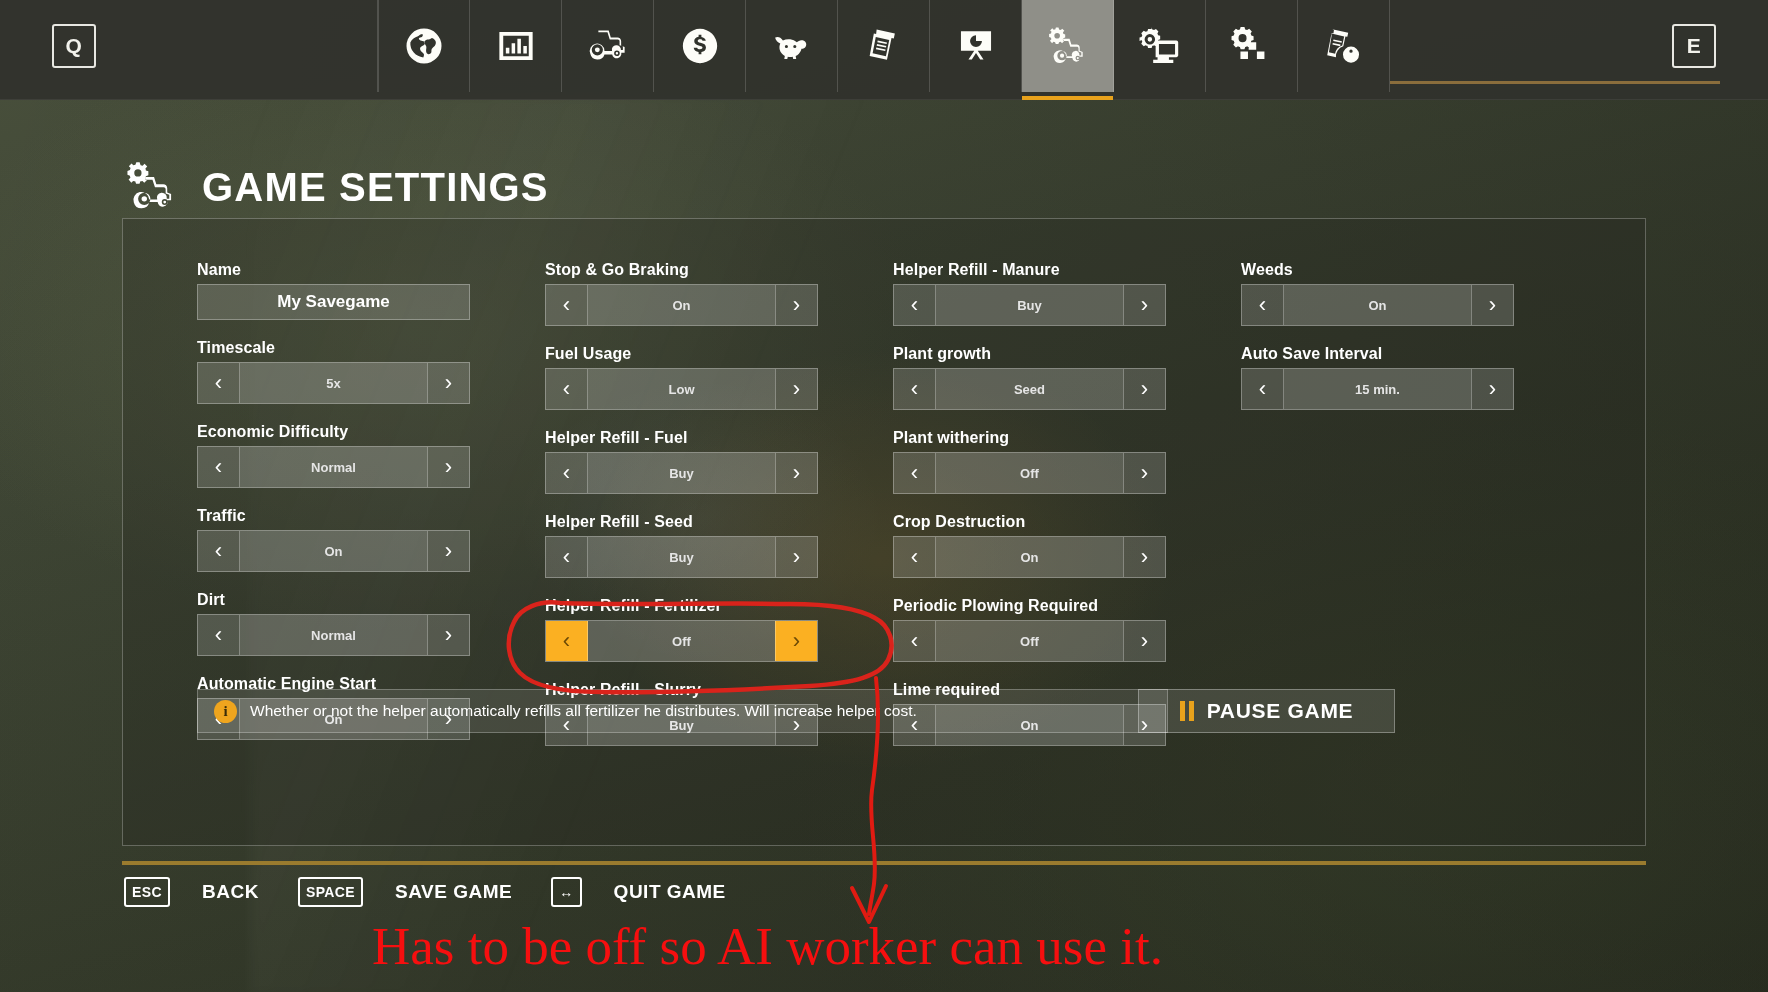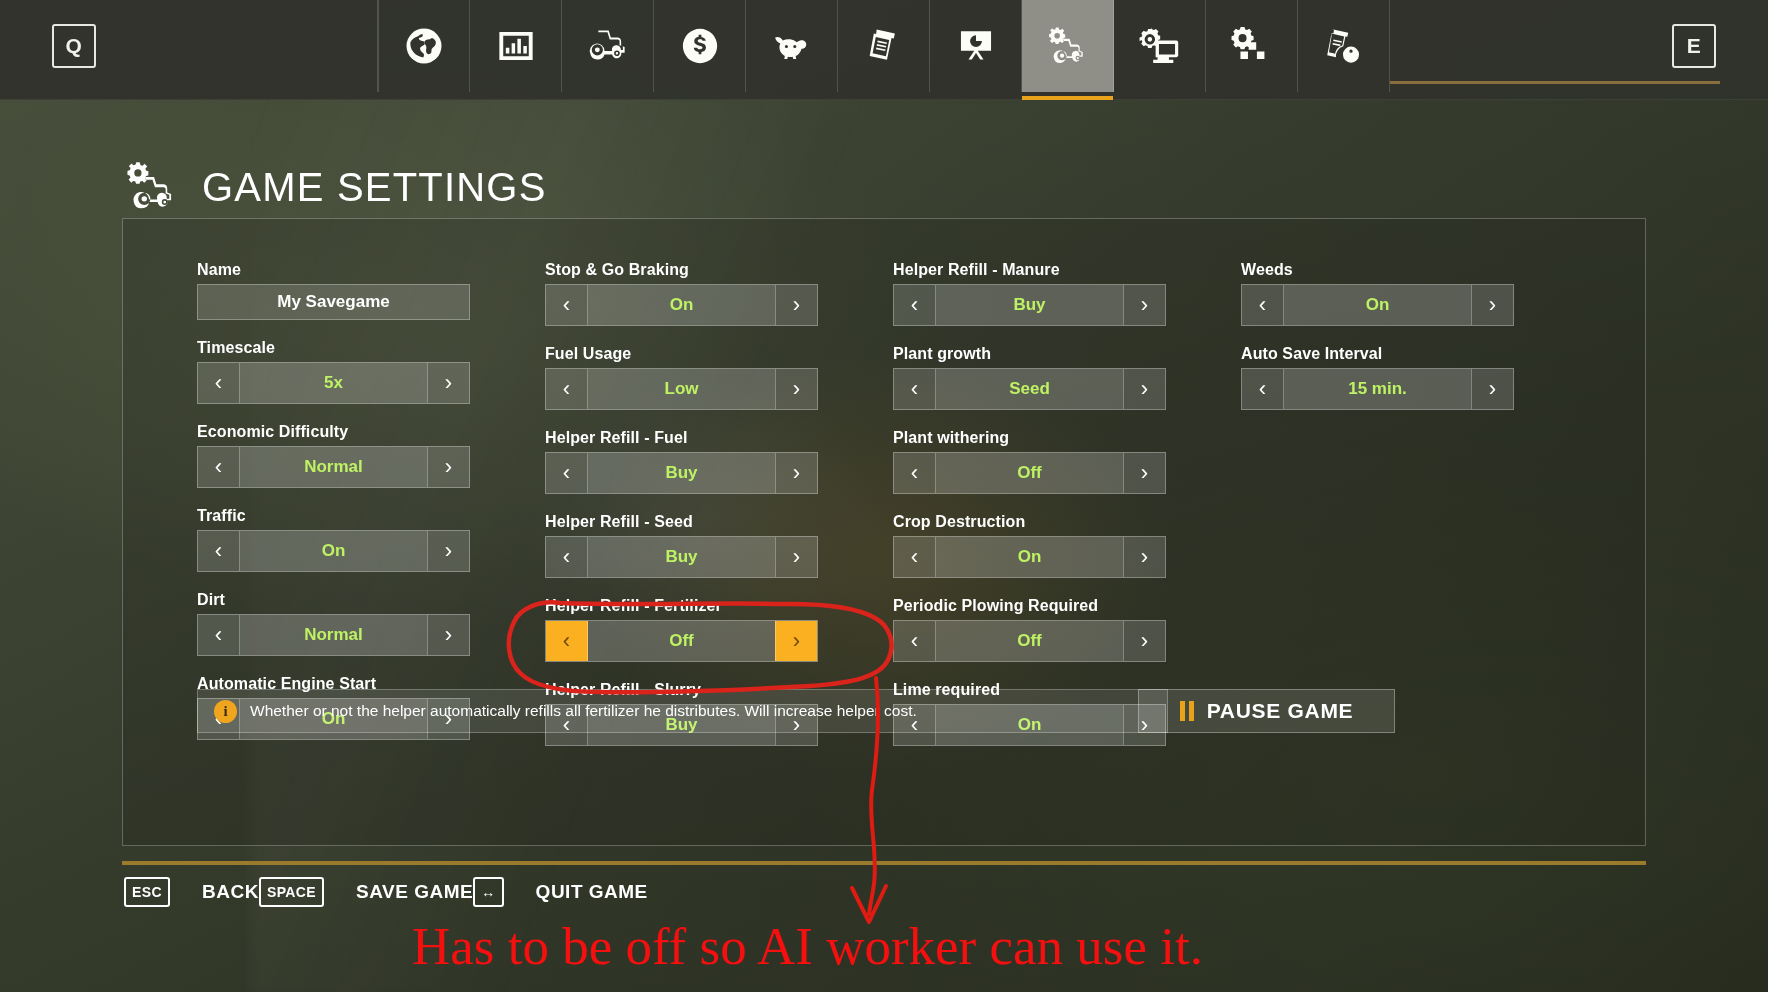"GAME SETTINGS" #page-title { font-weight: 400 -> 700 }
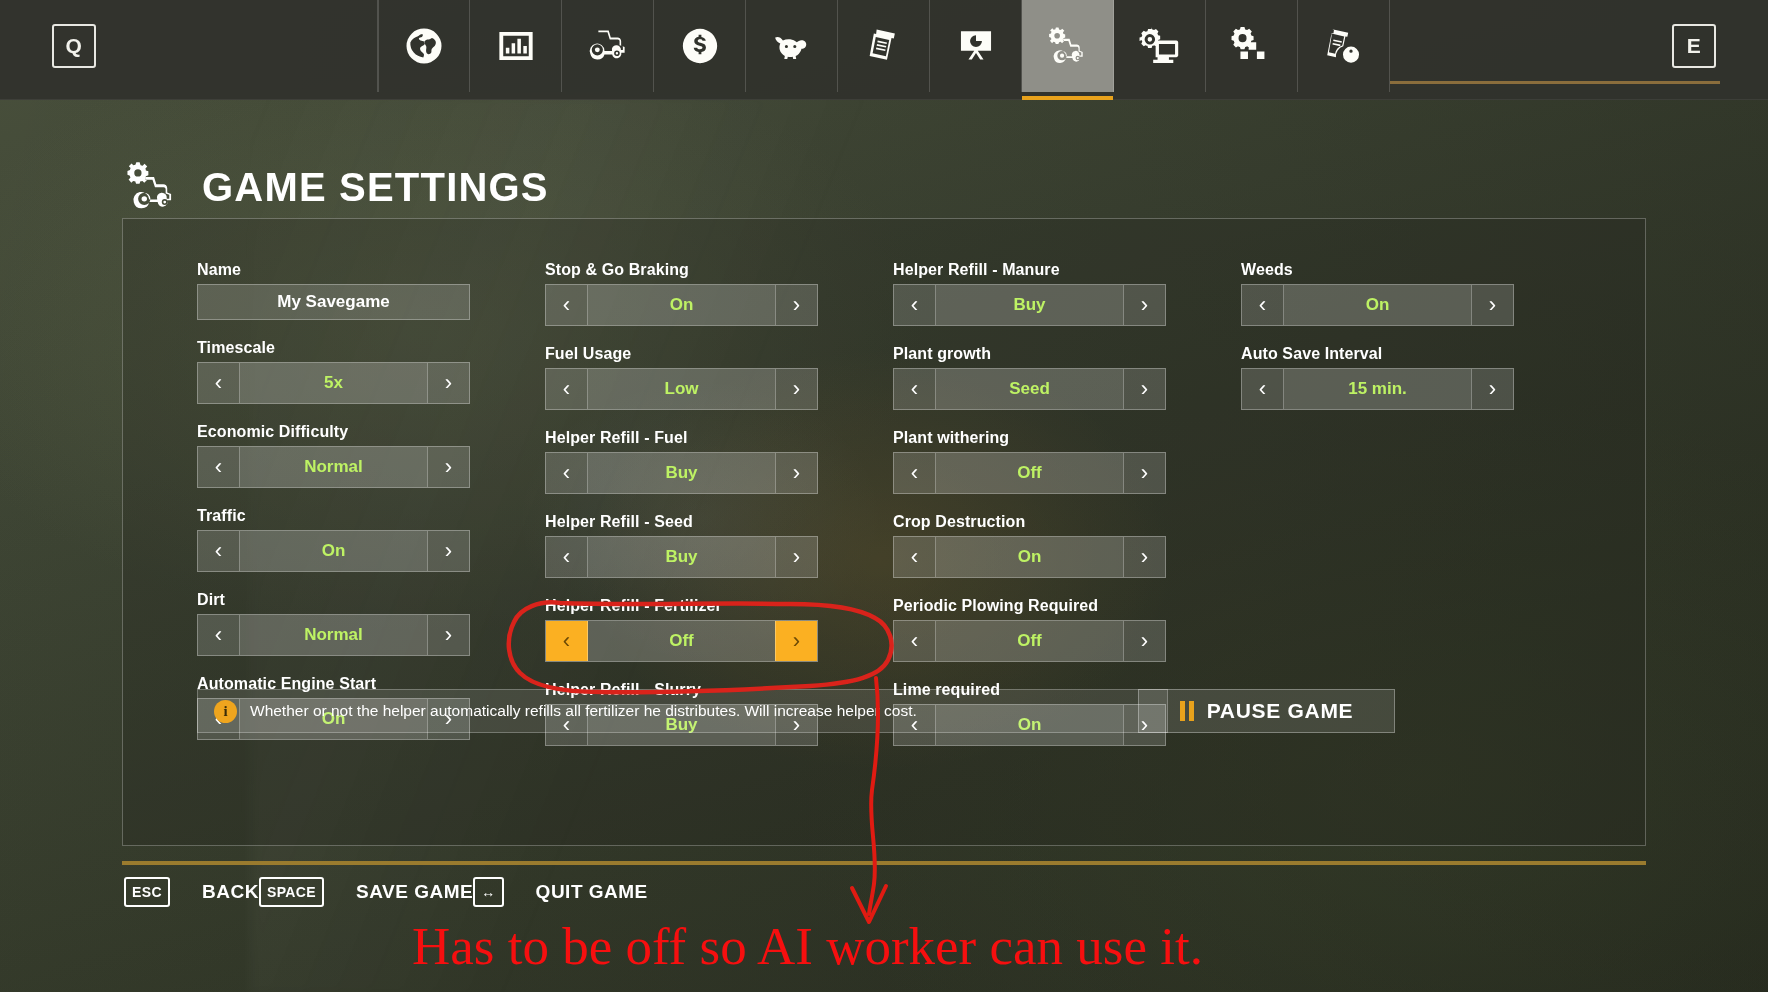"On" .value-box { color: #bef264 -> #e5e5e5; font-size: 17px -> 13px }
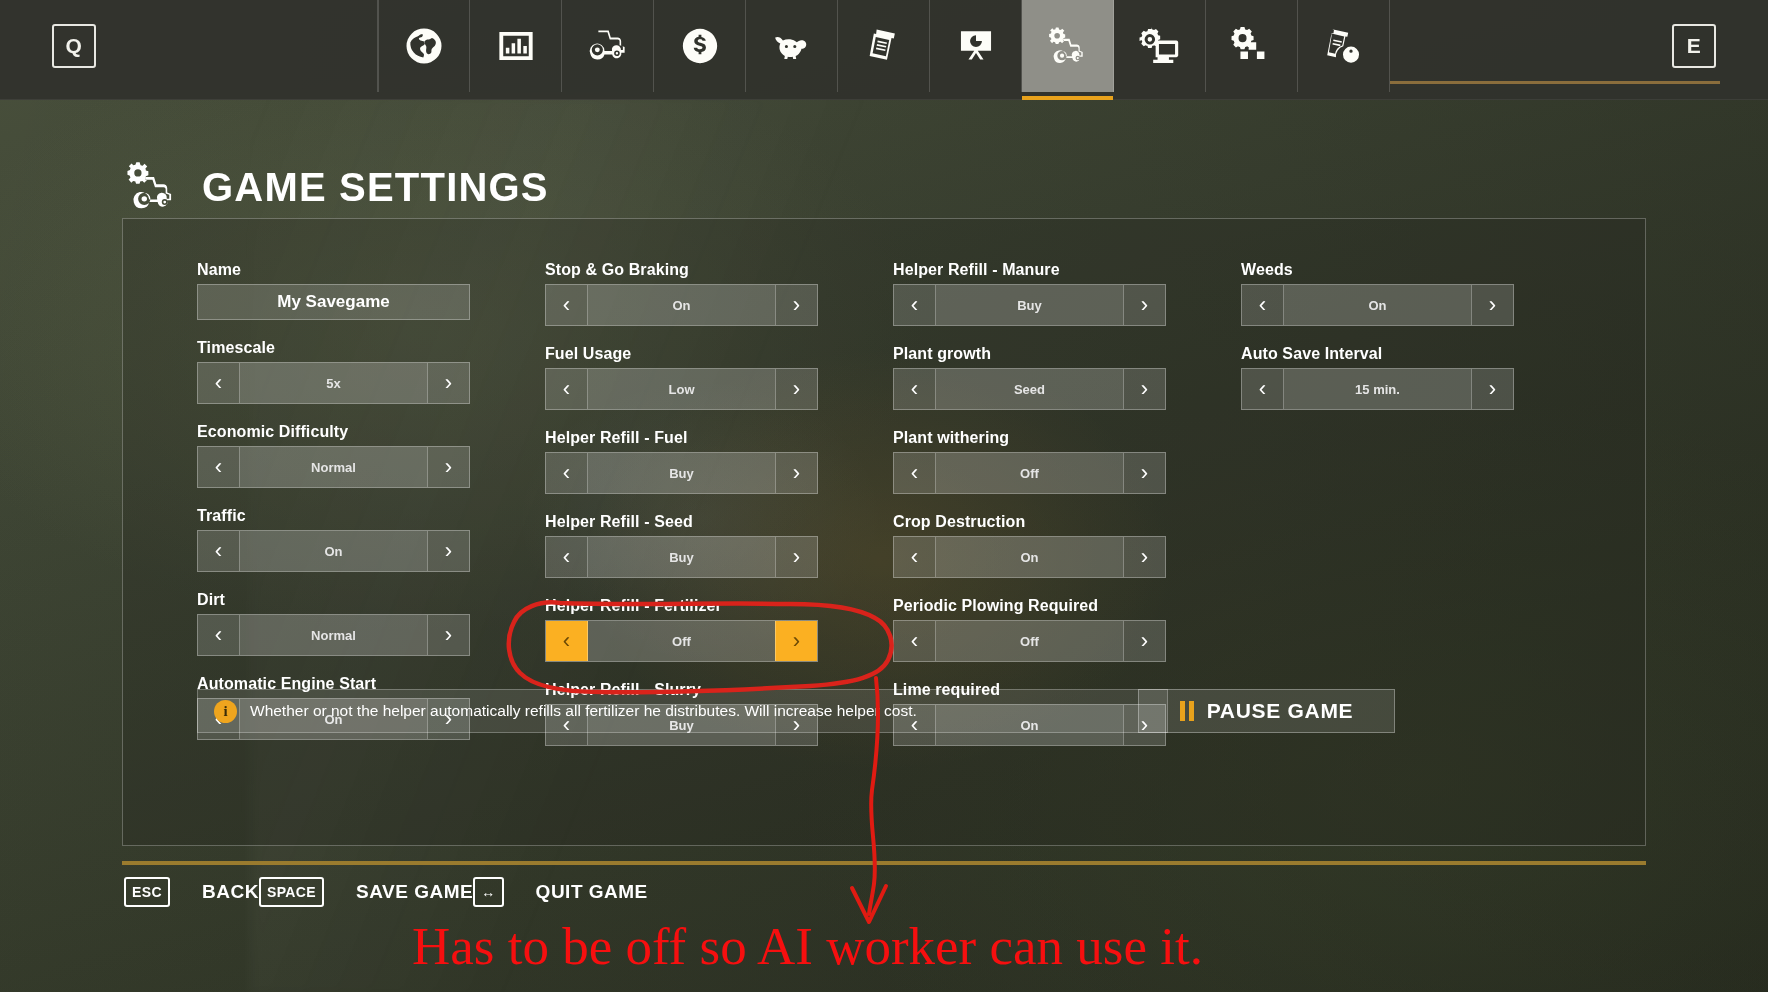"ESC" #footer { gap: none -> 39px }
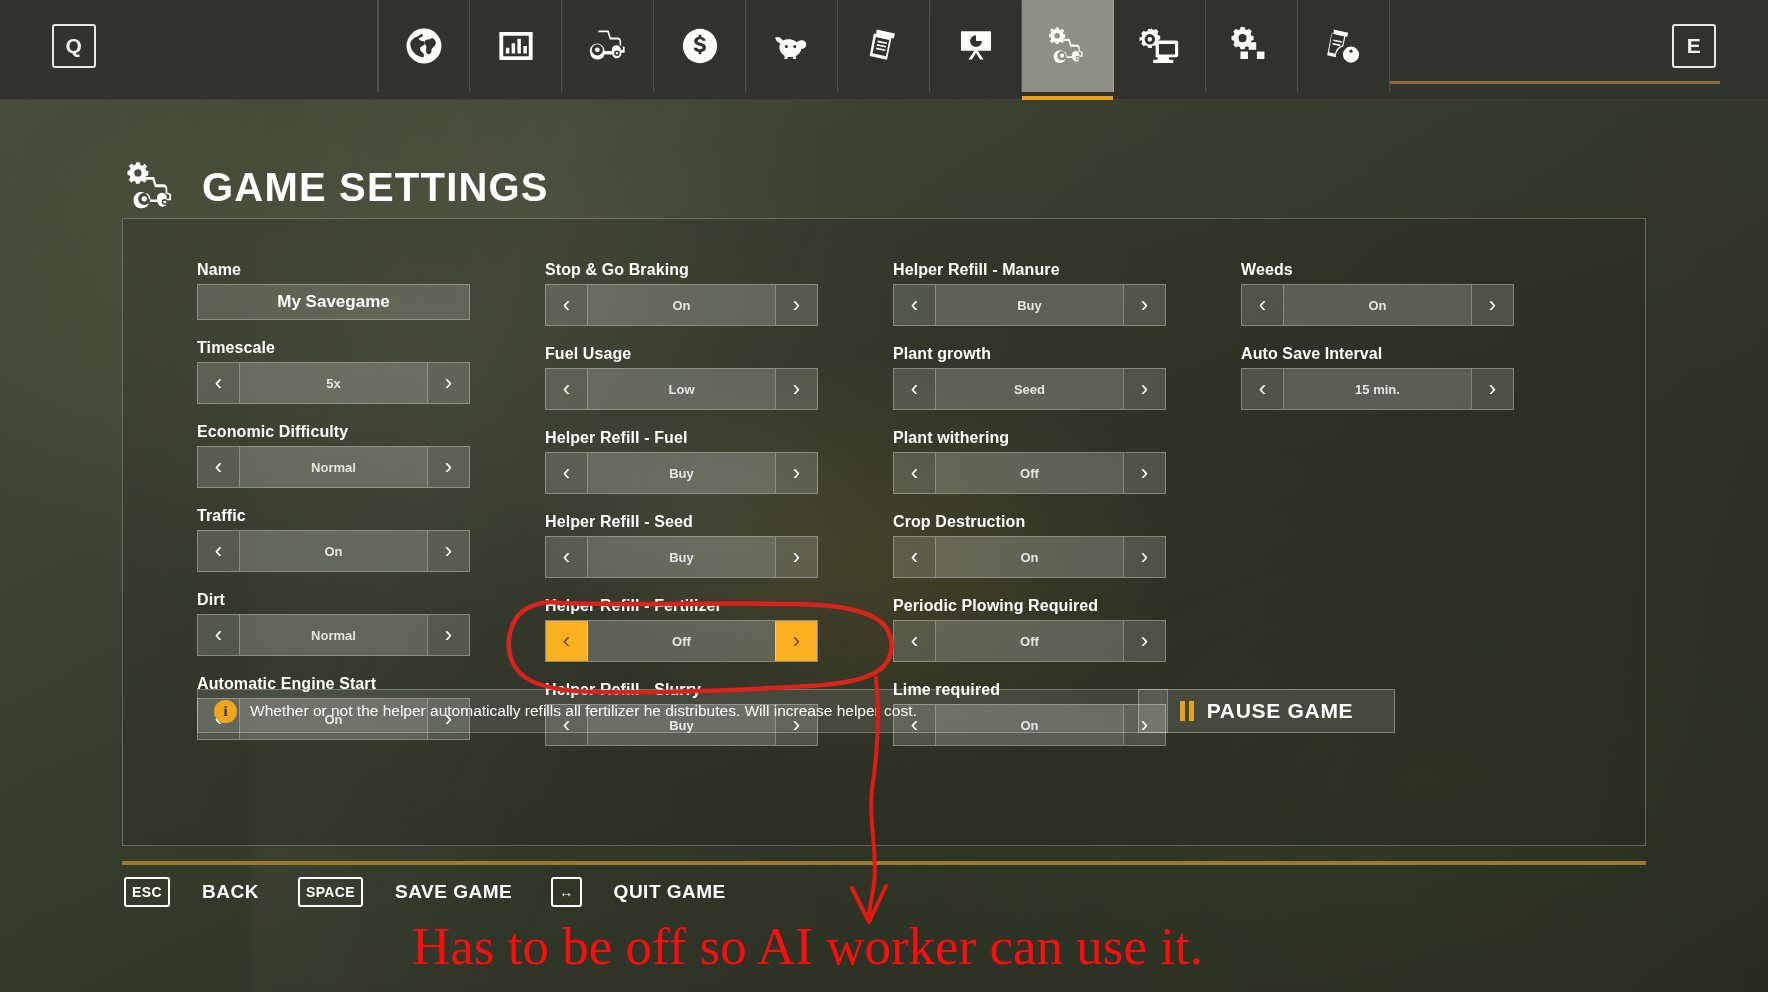"Has to be off so" #annot-text { margin-left: 40px -> none }
